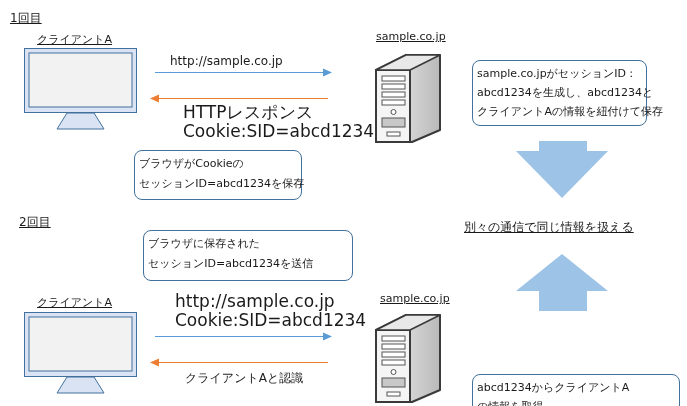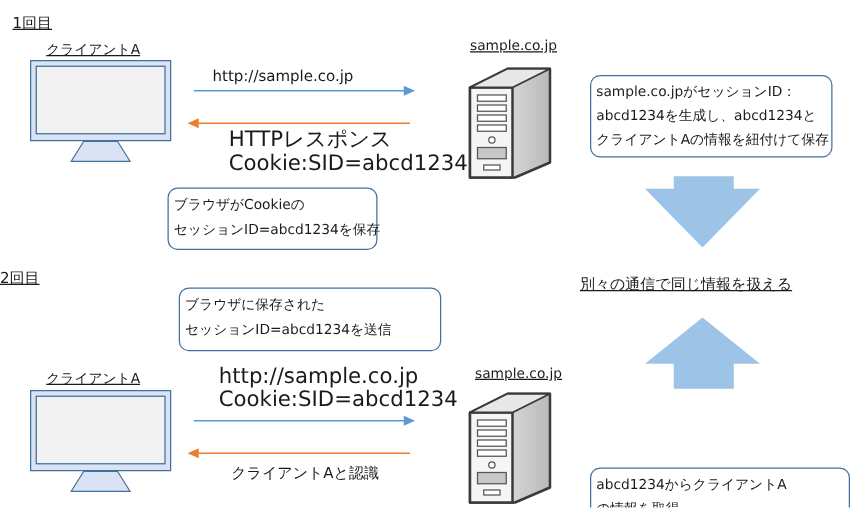"sample.co.jpがセッションID：" div.box { width: 194px -> 175px }
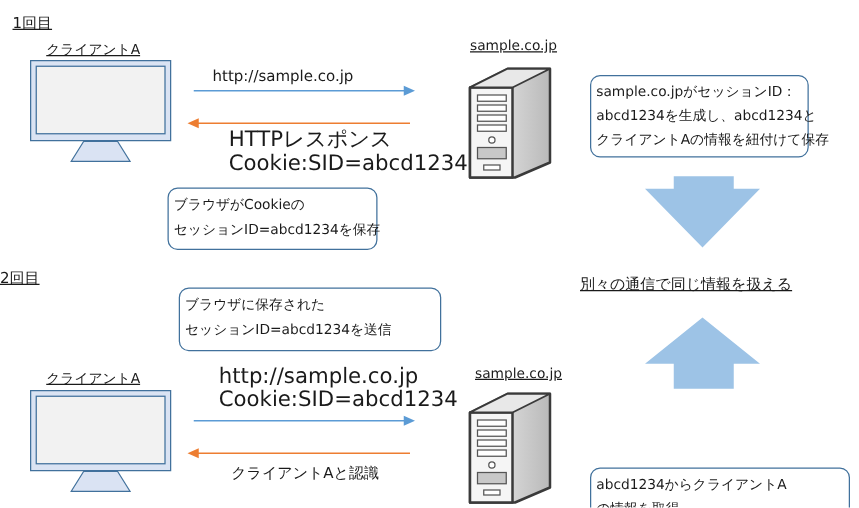"2回目" div.abs { left: 0 -> 19px }
